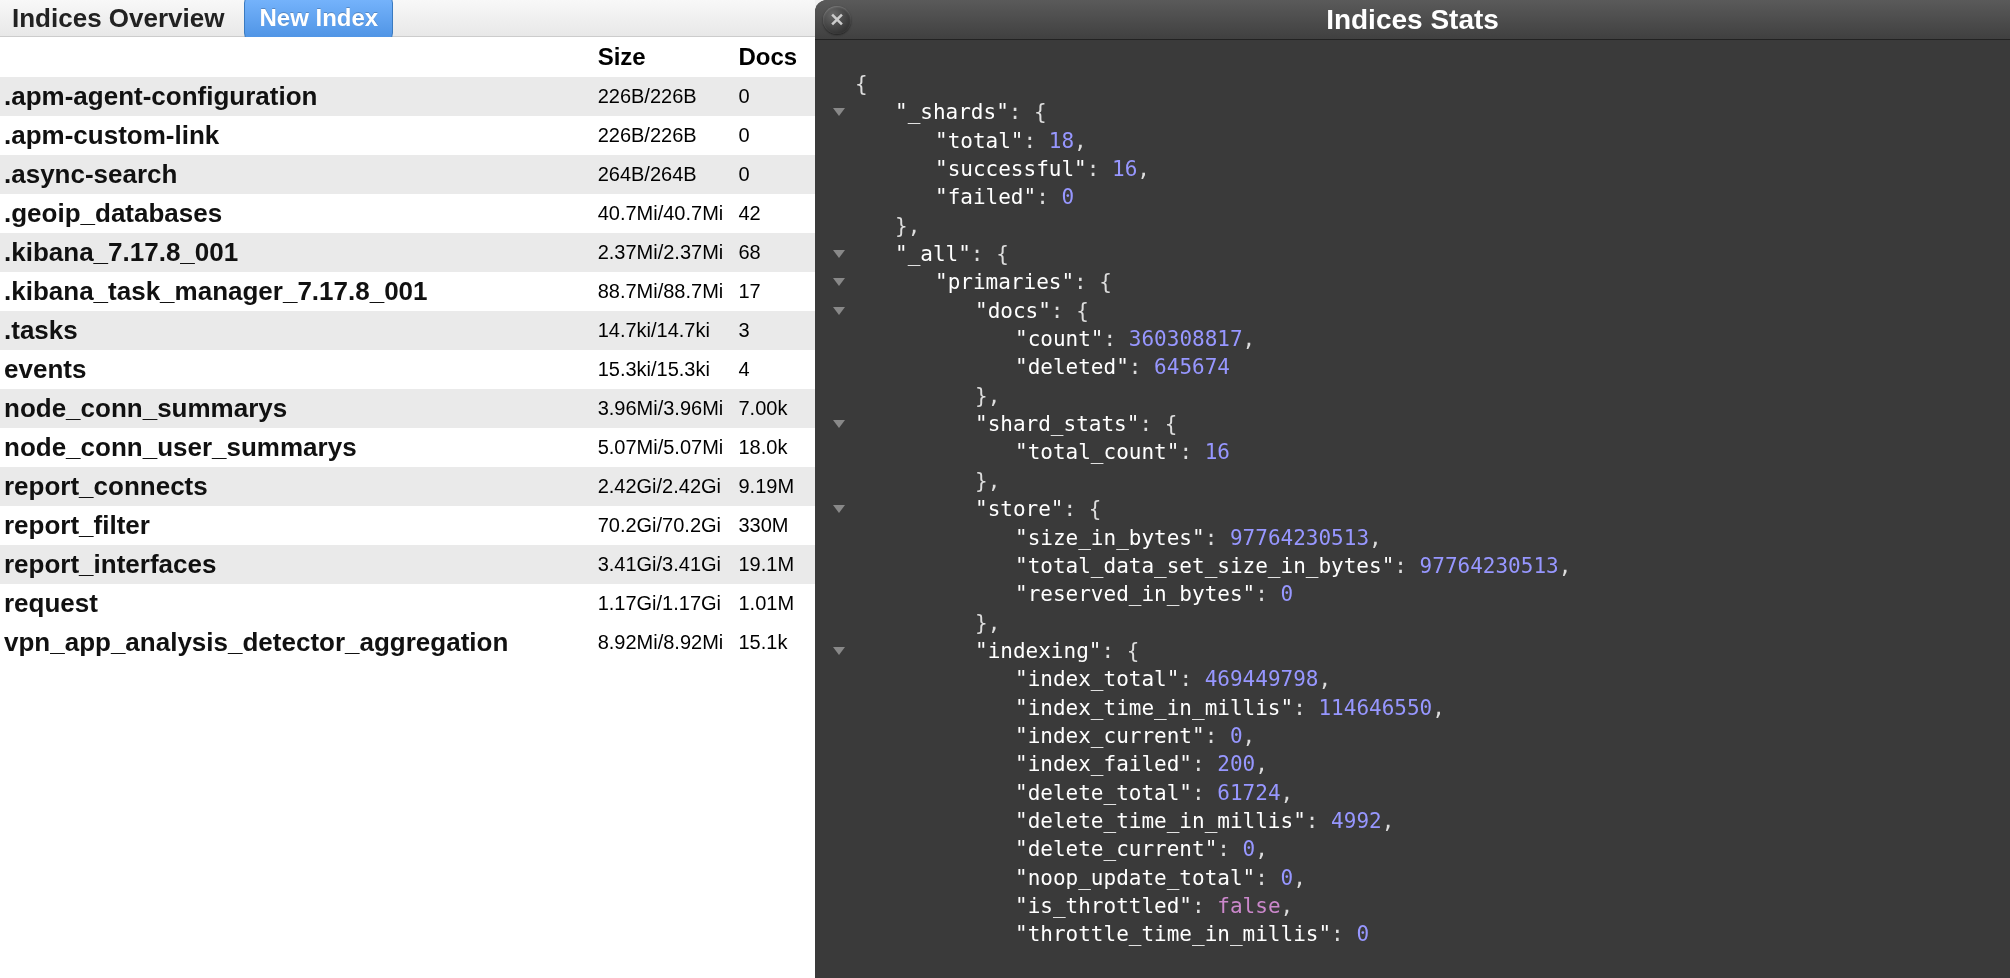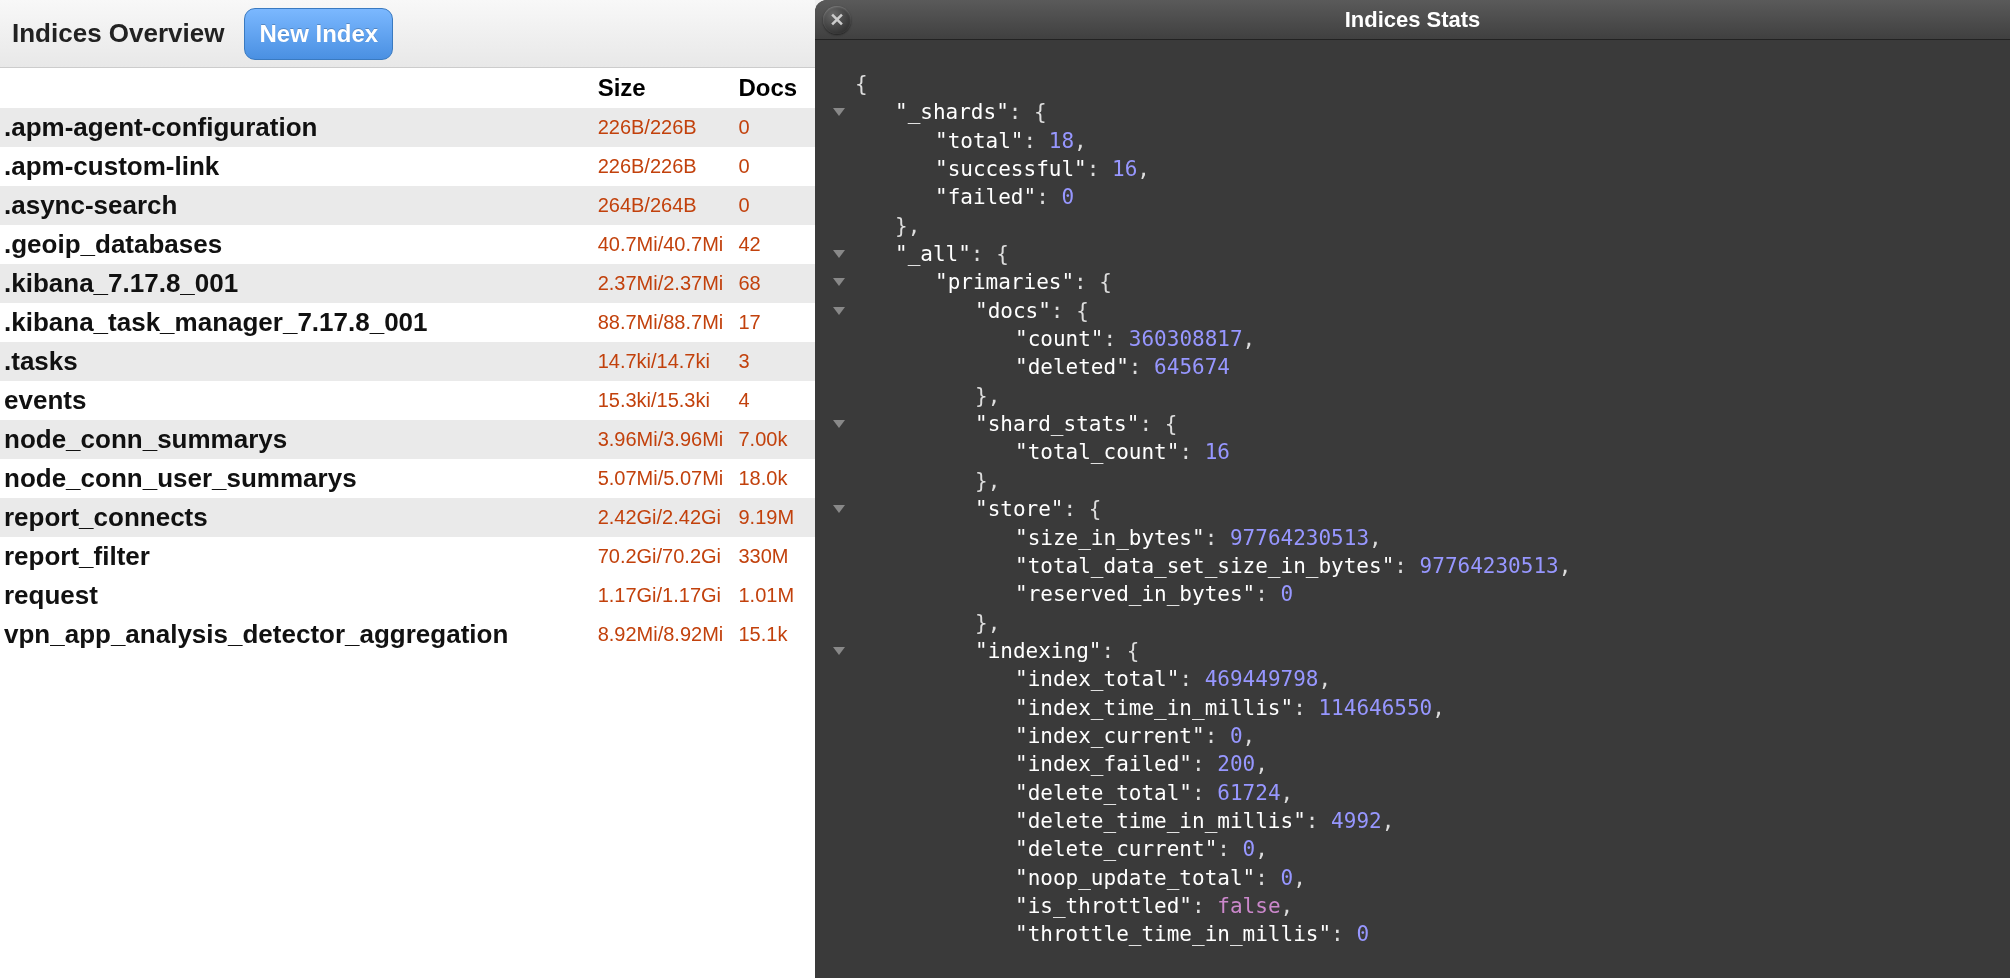"Indices Overview" .toolbar { height: 68px -> 37px }
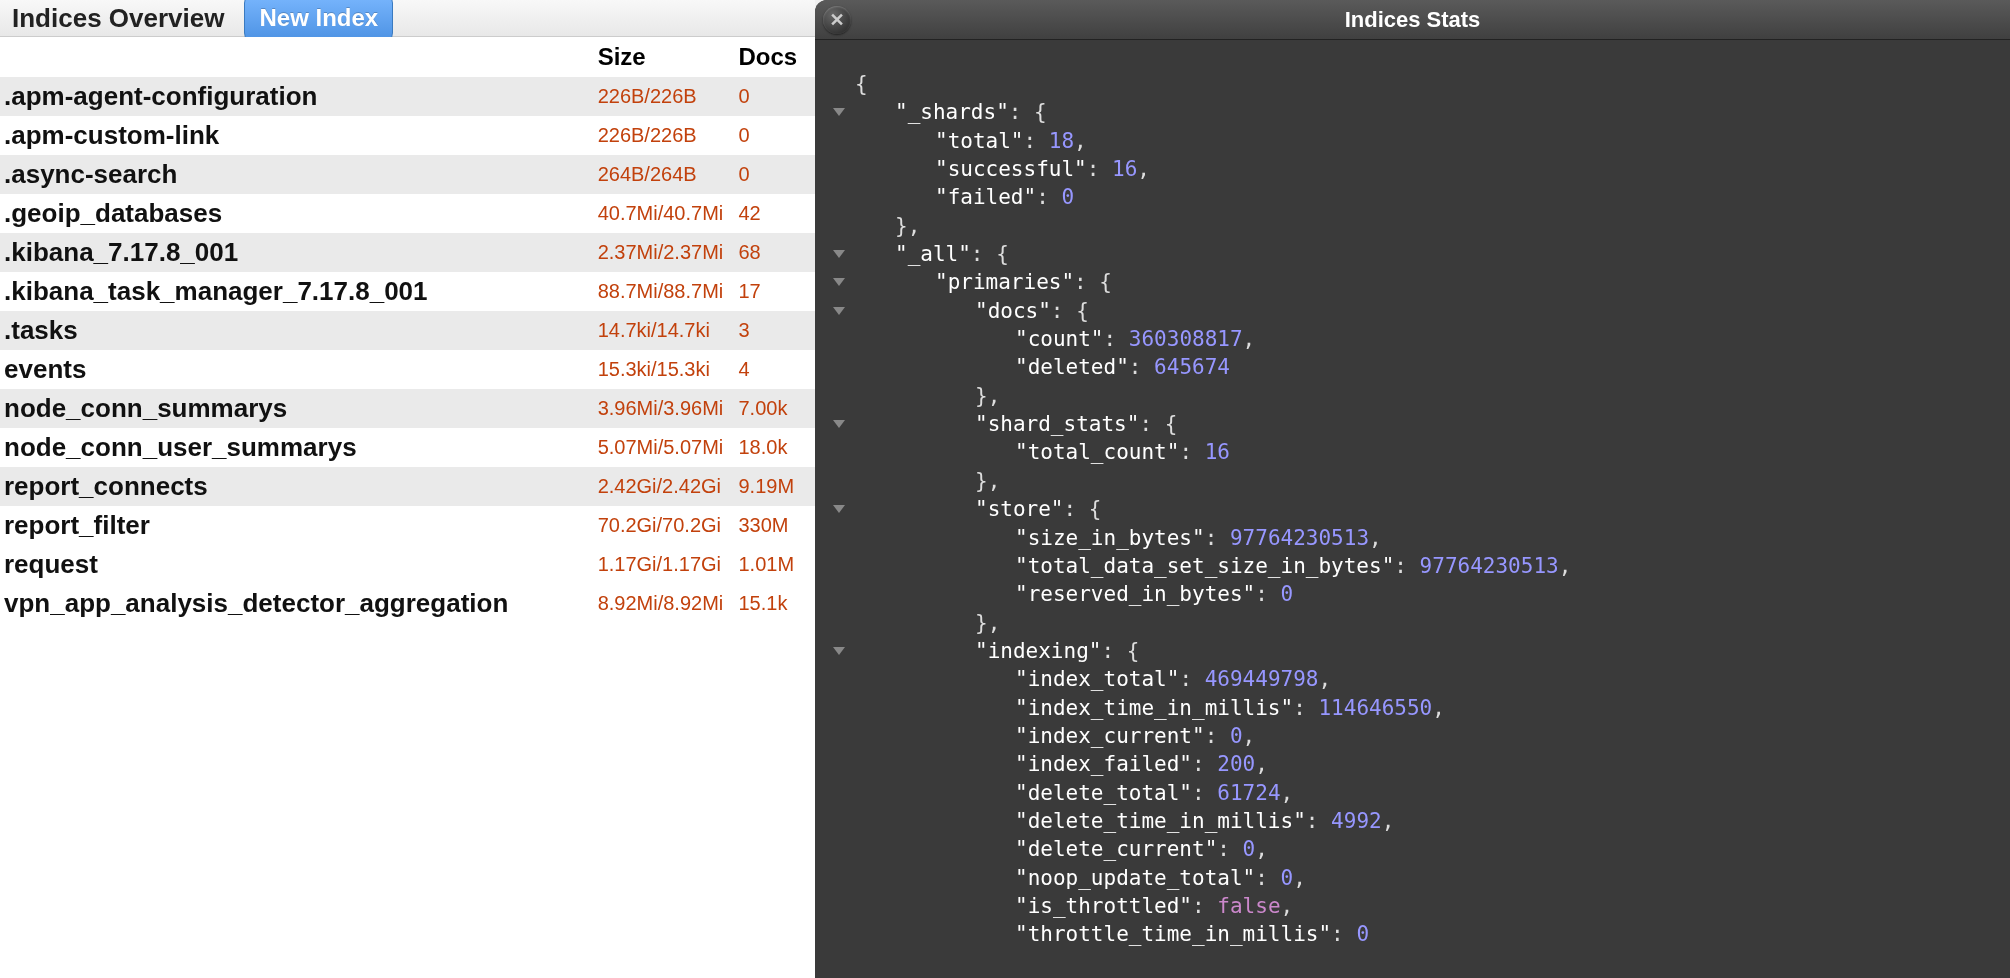"Indices Stats" .panel-title { font-size: 22px -> 28px }
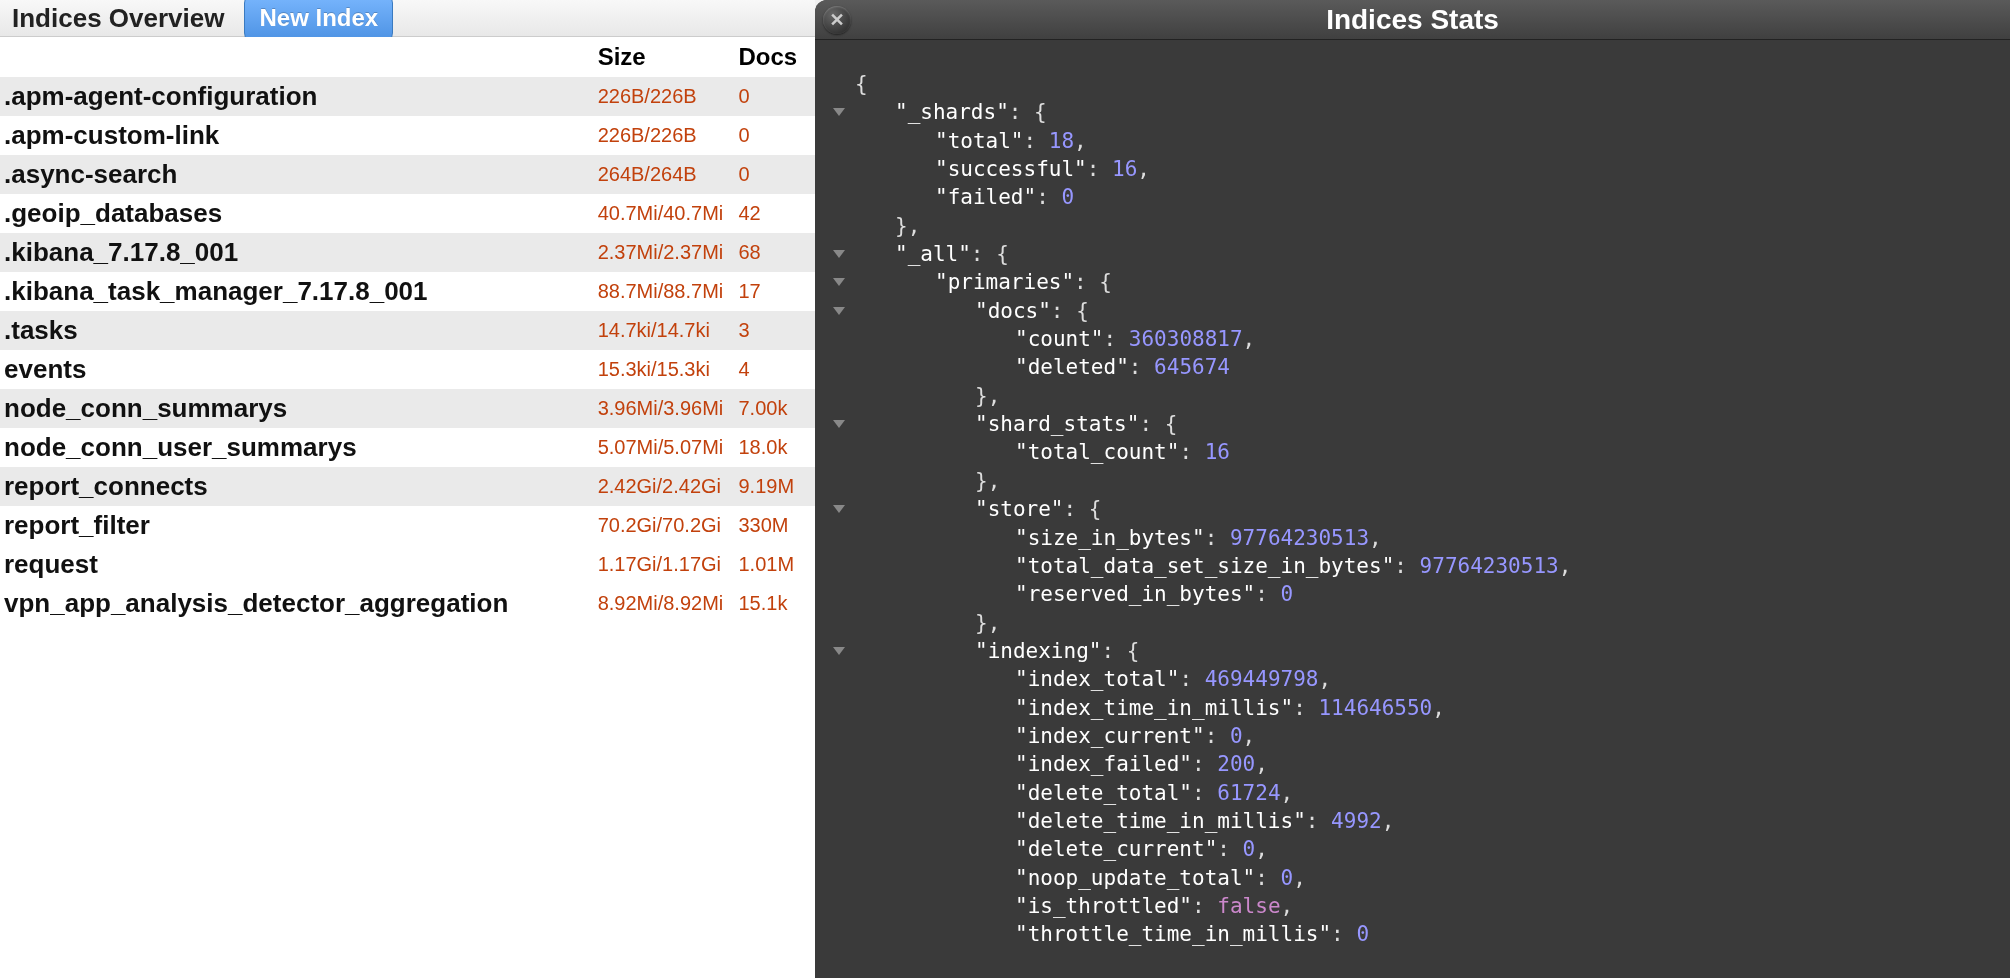"226B/226B" td.size, td.docs { color: #c2410c -> #000000 }
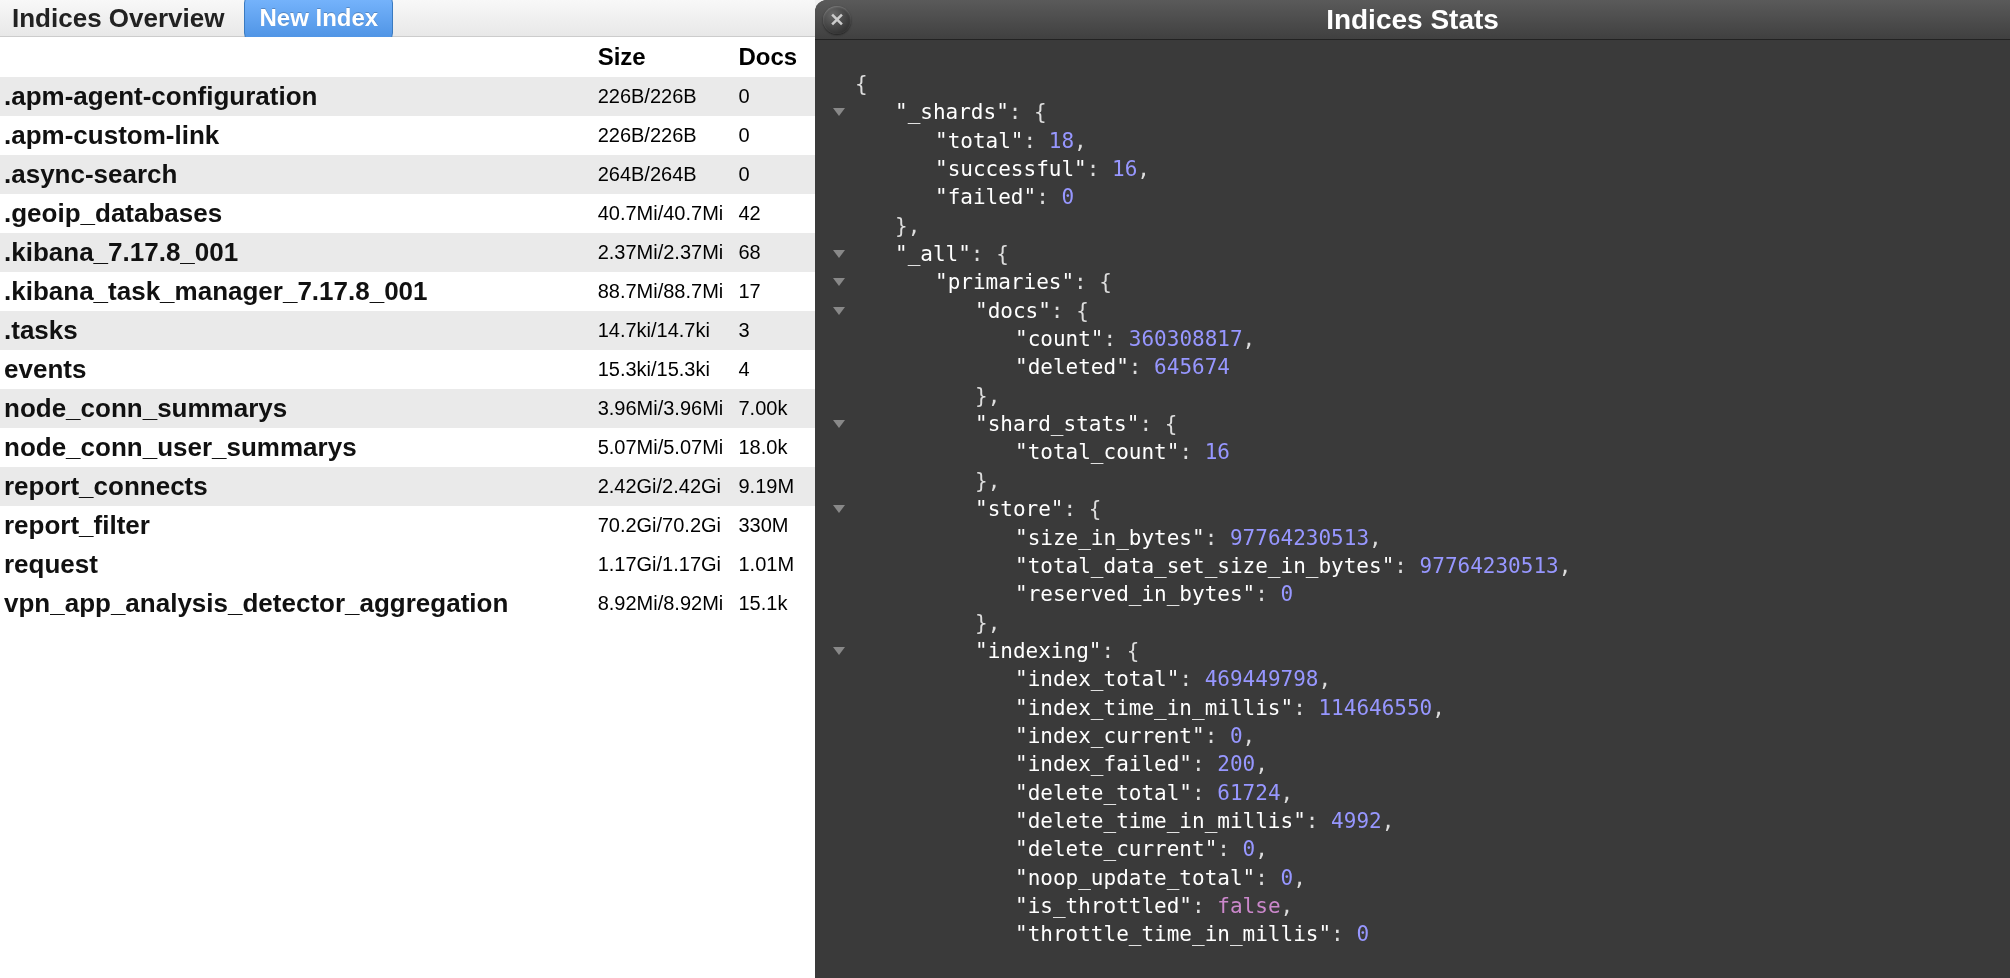"report_interfaces" tr.striped { html: none -> <tr> <td>report_interfaces</td> <td>3.41Gi/3.41Gi</td> <td>19.1M</td> </tr> }
